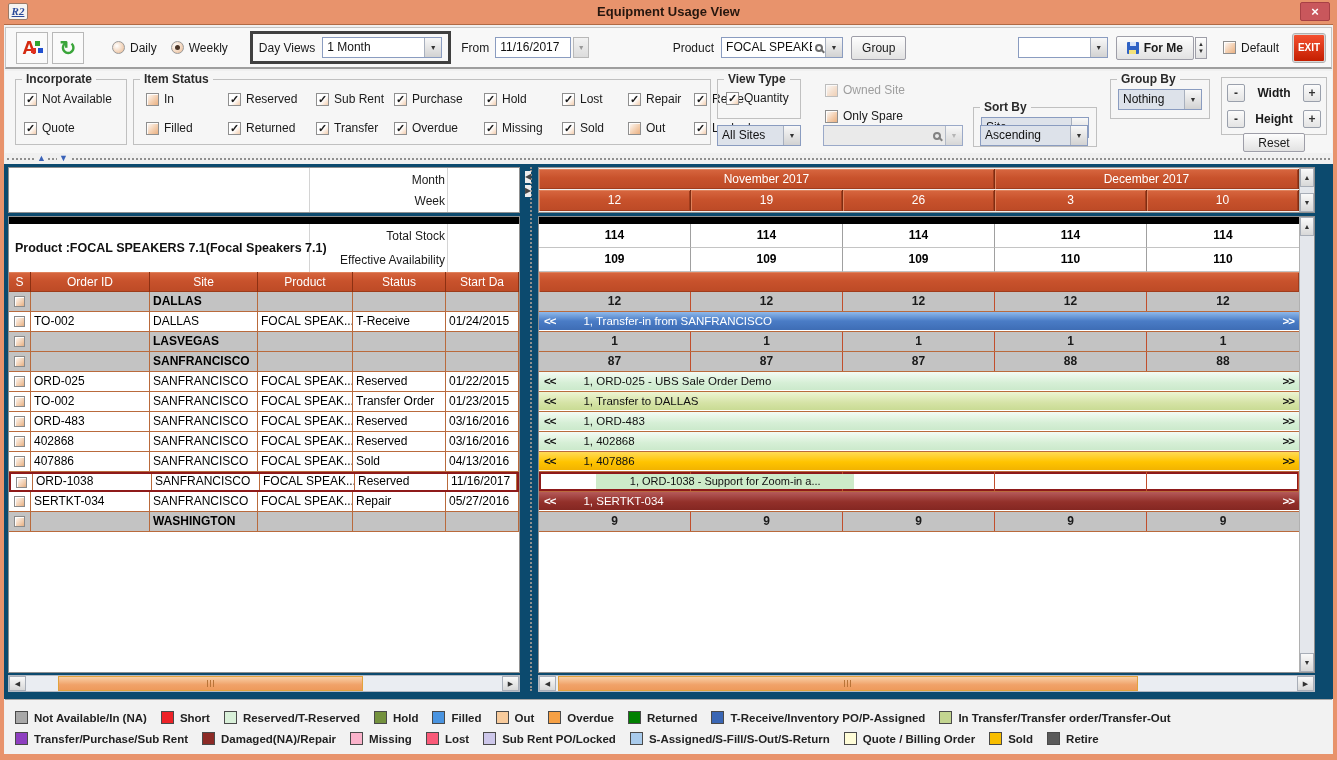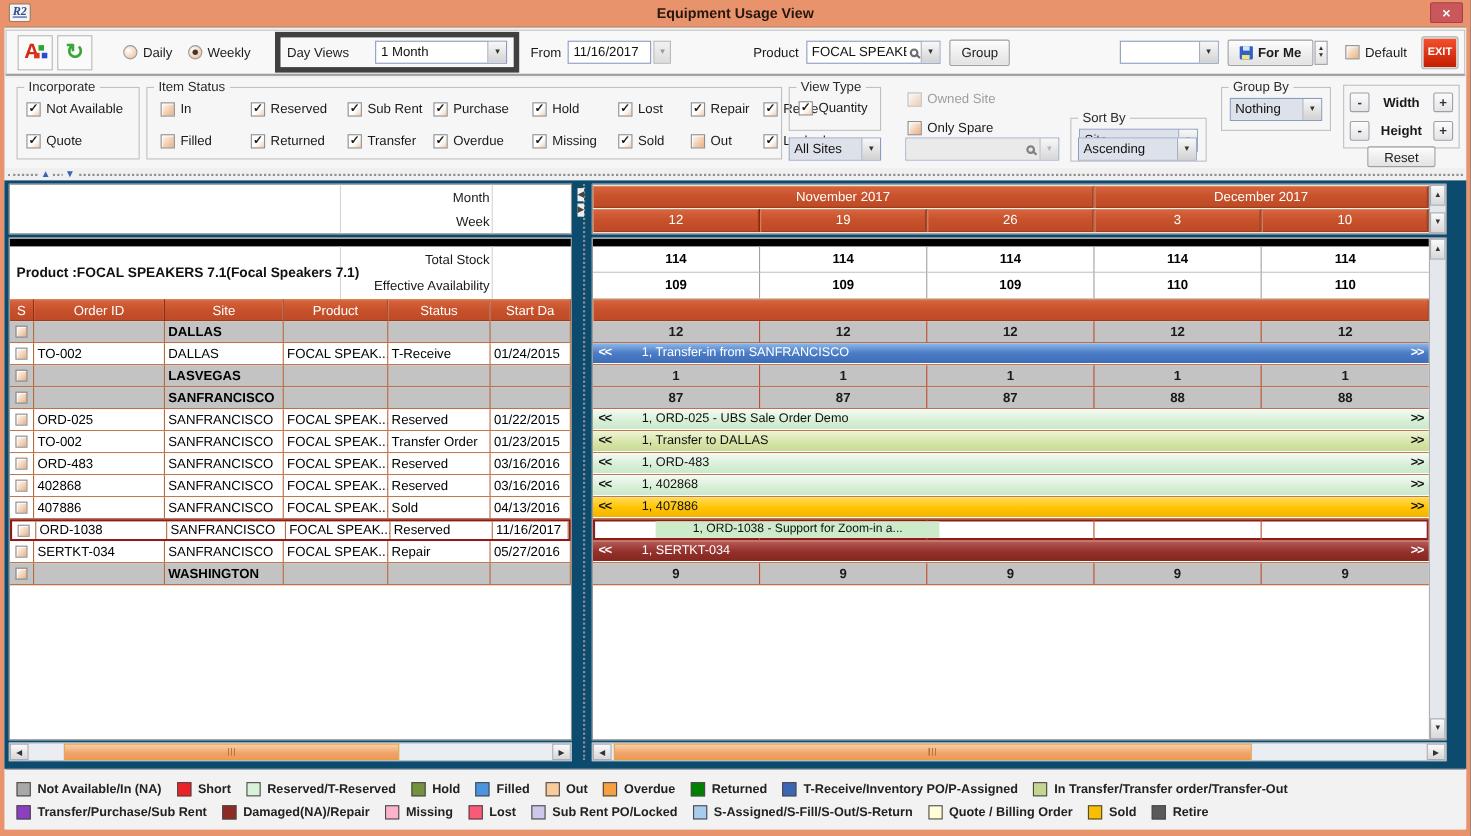"Day Views" #dayviews-box { border: 5px solid #404040 -> 3px solid #404040; gap: 24px -> 7px }
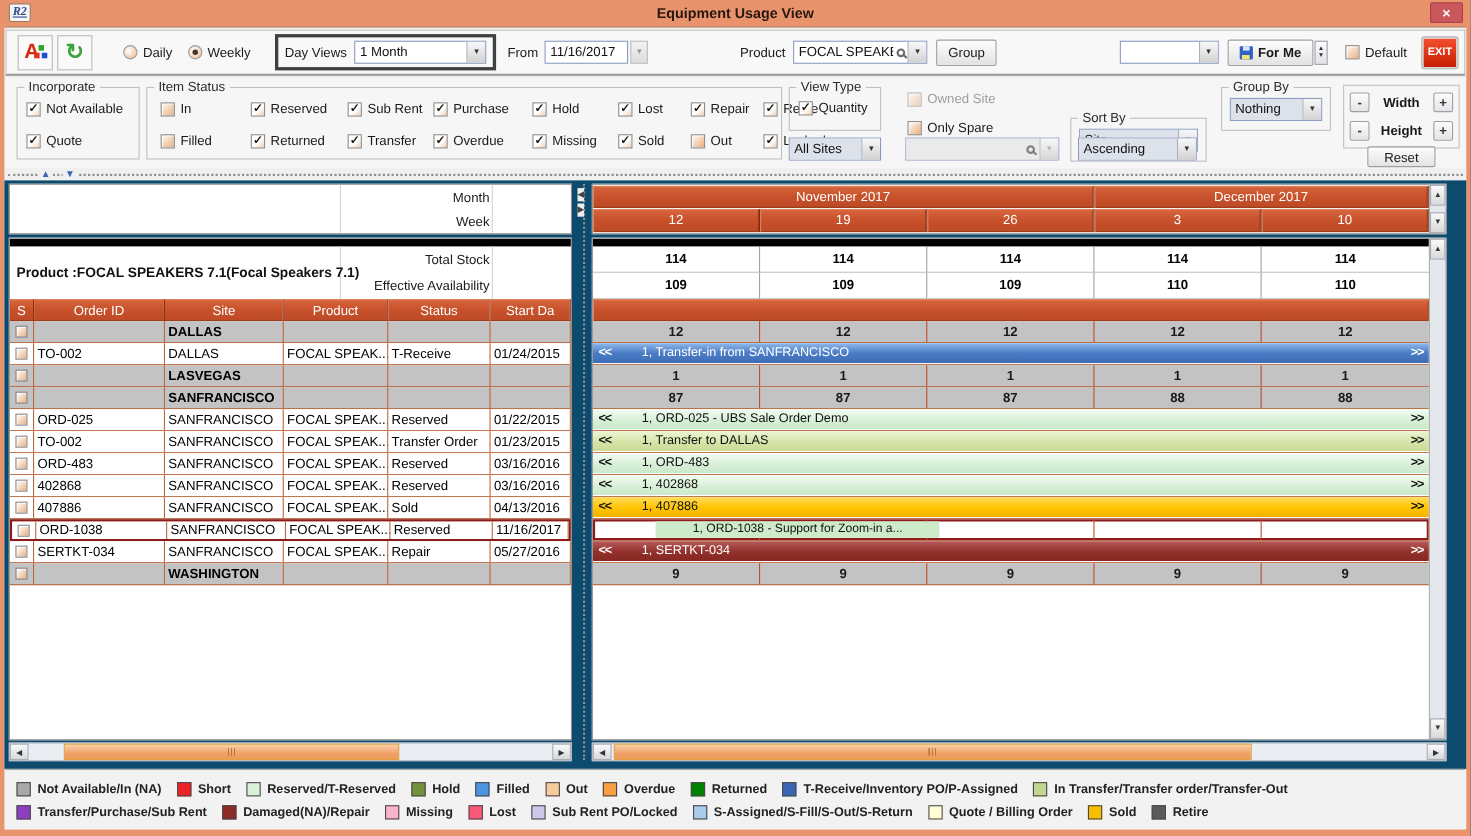"Incorporate" .gbox-title { font-weight: normal -> bold }
